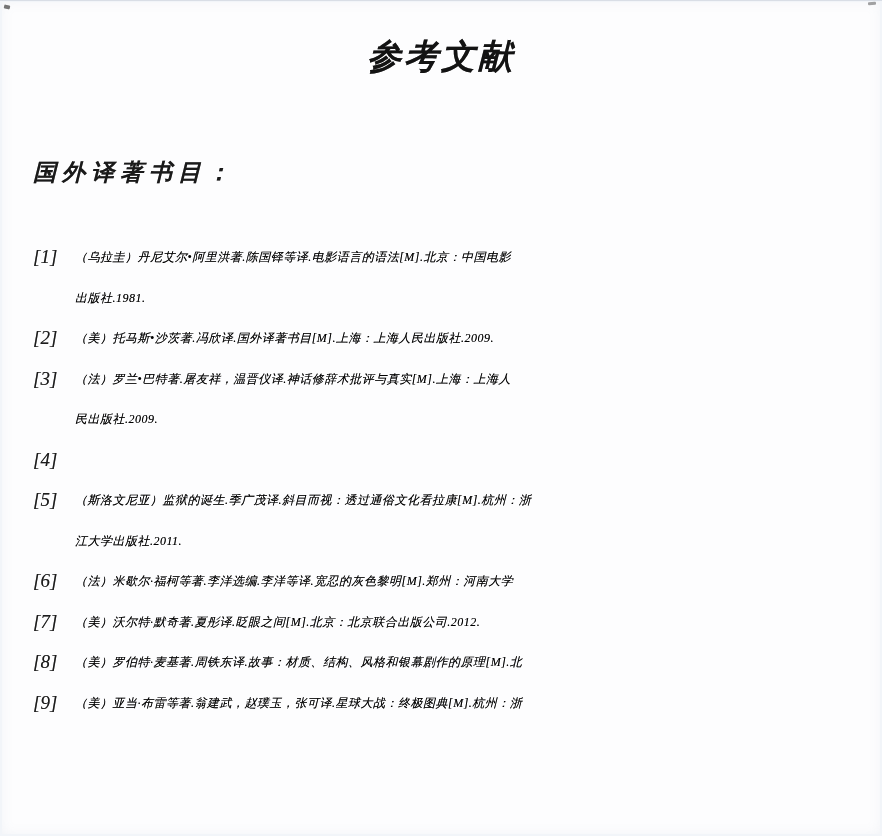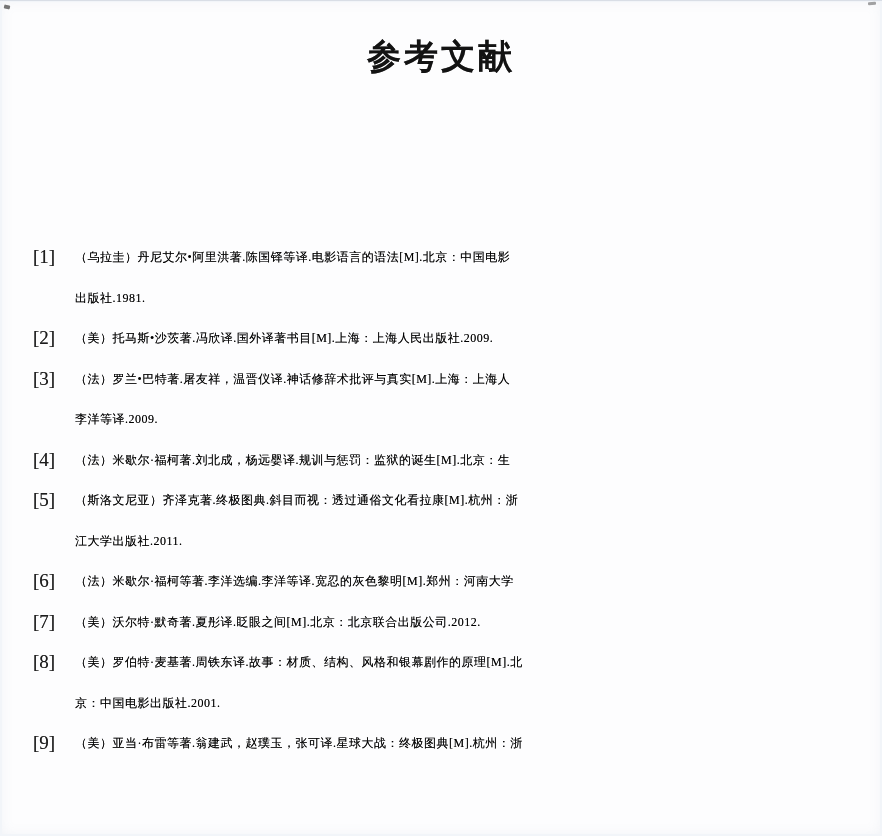"参考文献" .page { font-style: none -> italic }
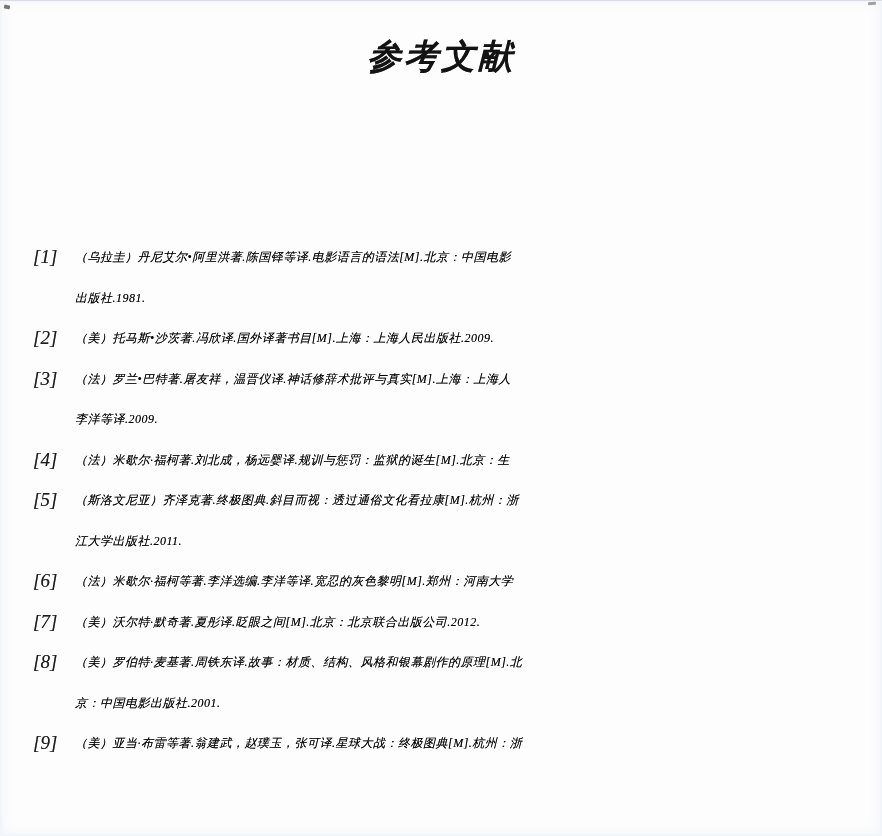"国外译著书目：" div.heading { html: none -> <div>国外译著书目：</div> }
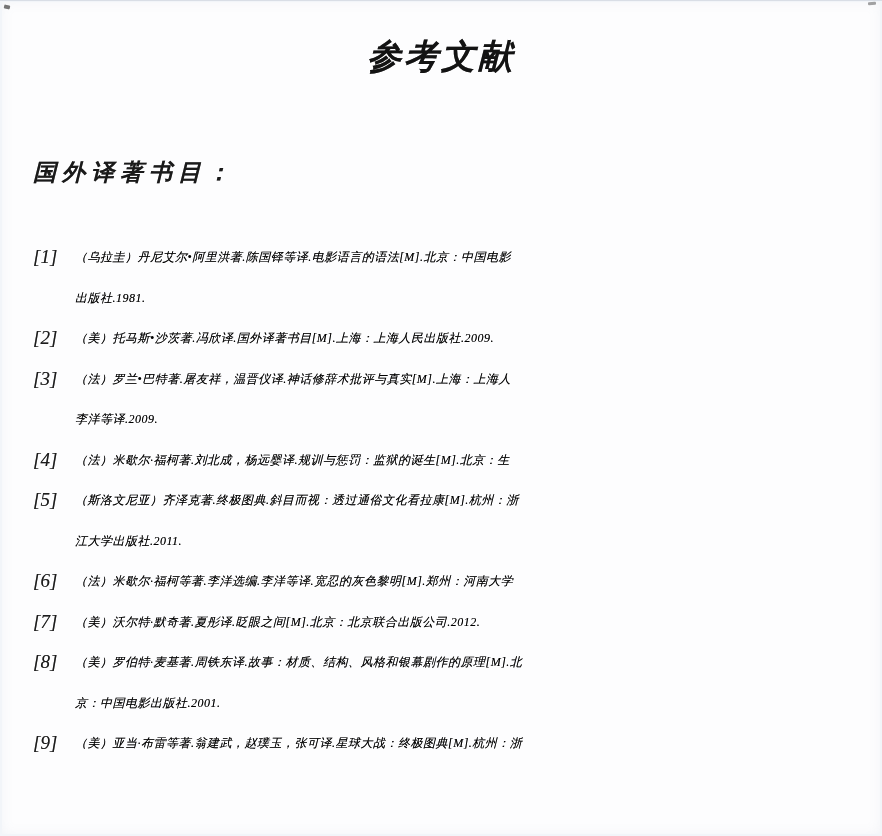"李洋等译.2009." div.line { text: 李洋等译.2009 -> 民出版社.2009 }
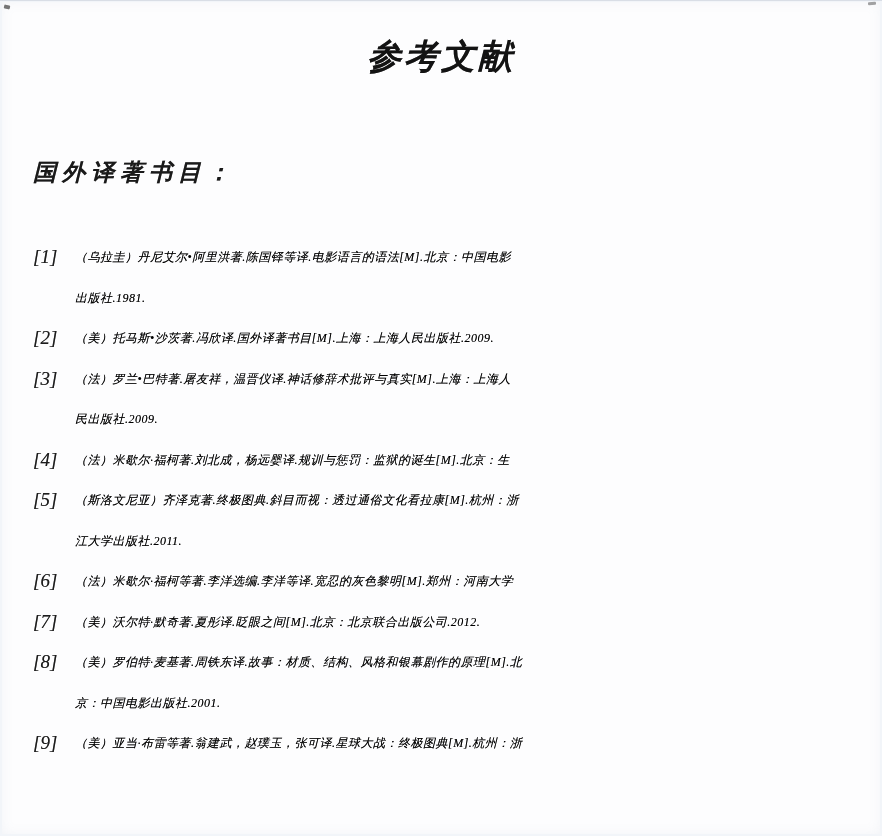"（法）米歇尔·福柯著.刘北成，杨远婴译.规训与惩罚：监狱的诞生[M].北京：生" div.line { html: <div>（法）米歇尔·福柯著.刘北成，杨远婴译.规训与惩罚：监狱的诞生[M].北京：生</div> -> none }
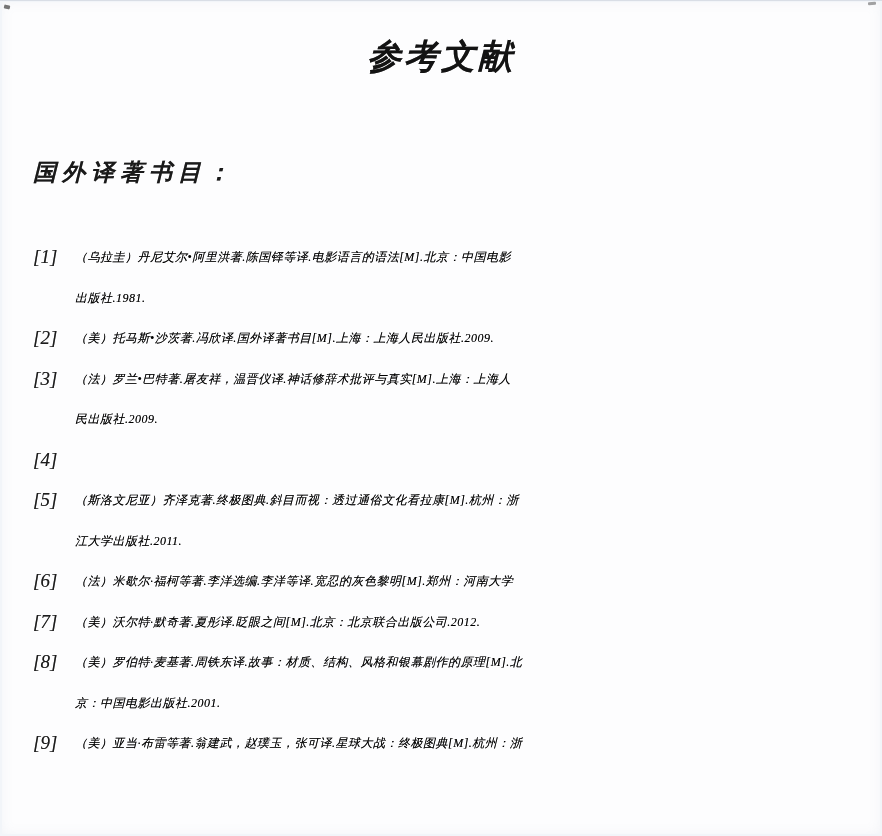"（斯洛文尼亚）齐泽克著.终极图典.斜目而视：透过通俗文化看拉康[M].杭州：浙" div.line { text: 齐泽克著.终极图典 -> 监狱的诞生.季广茂译 }
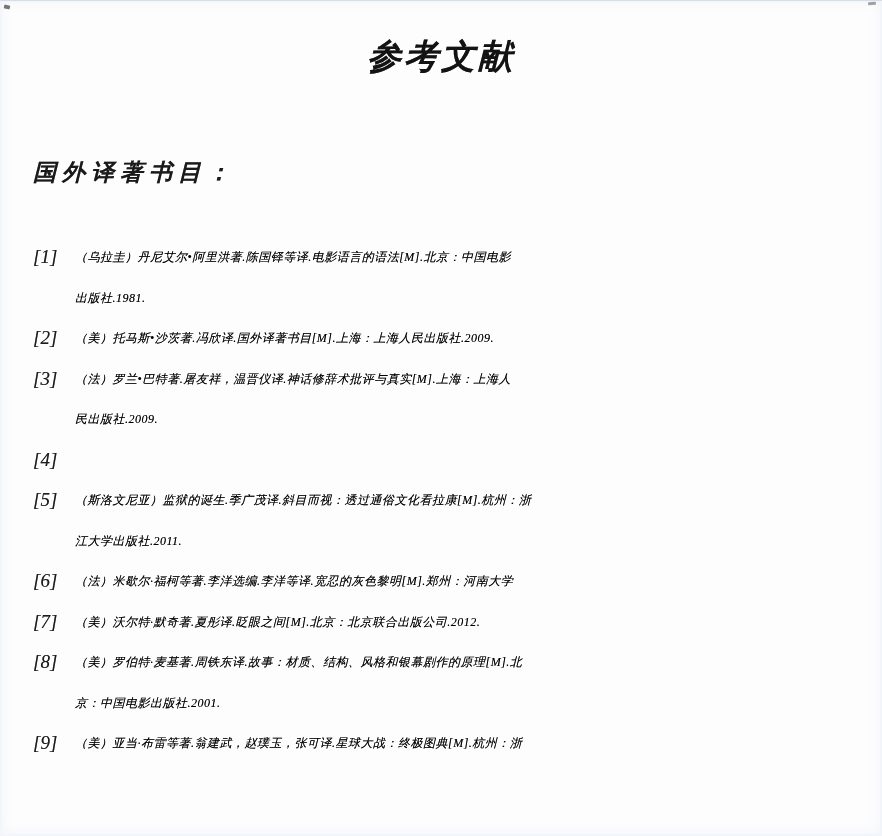"京：中国电影出版社.2001." div.line { html: <div>京：中国电影出版社.2001.</div> -> none }
